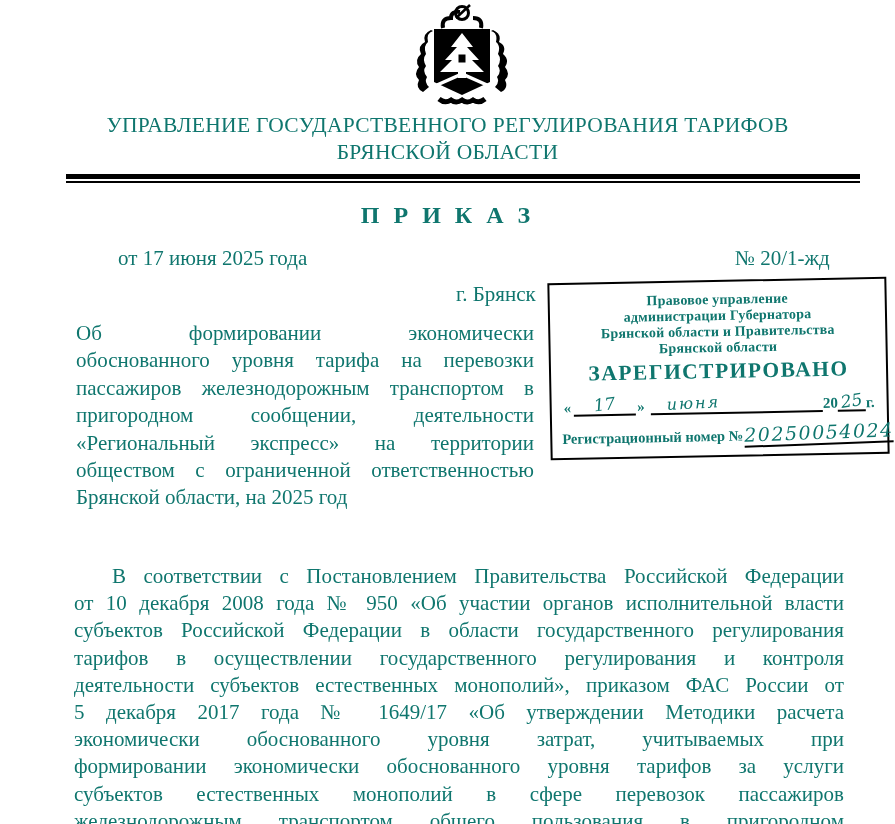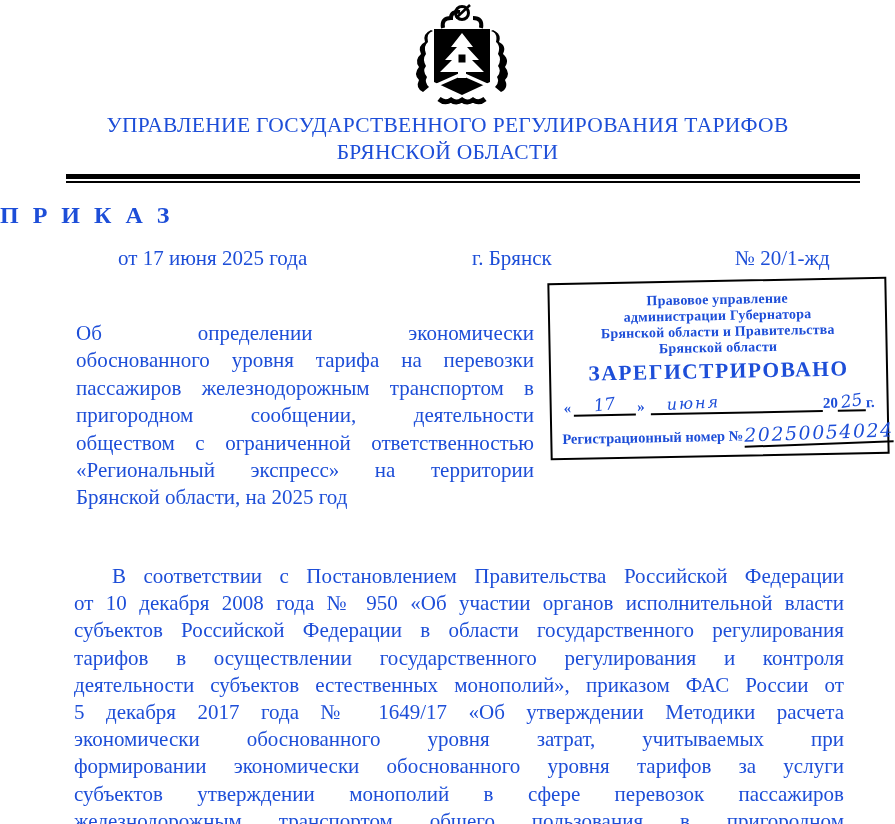"УПРАВЛЕНИЕ ГОСУДАРСТВЕННОГО" .page { color: #1d4ed8 -> #0f766e }
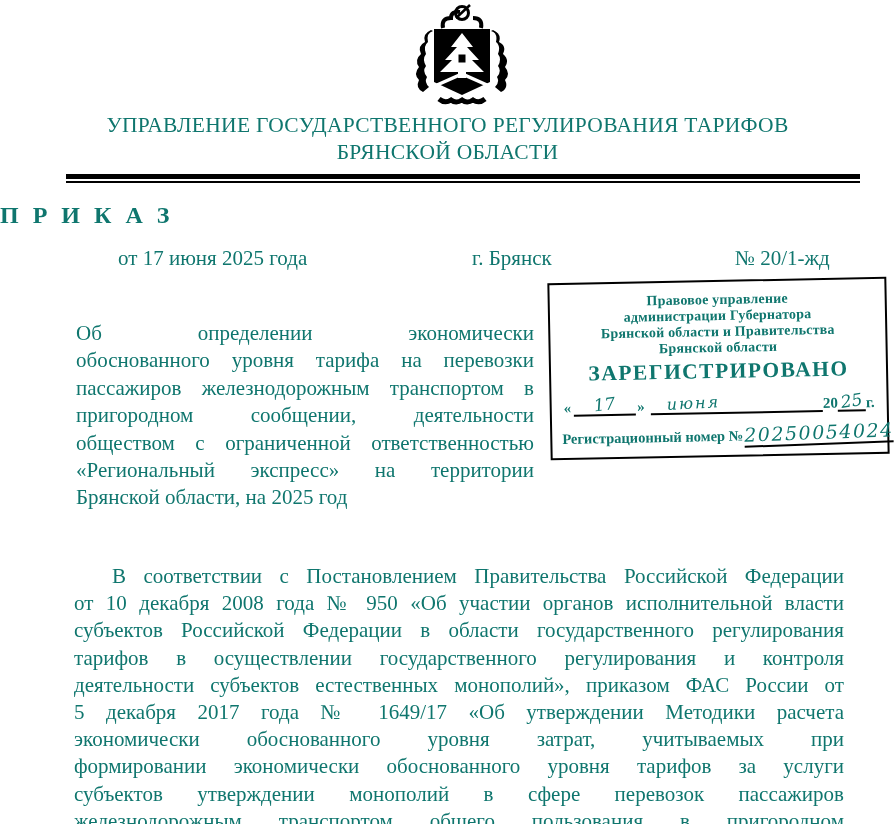"П Р И К А" .doc-type { text-align: left -> center }
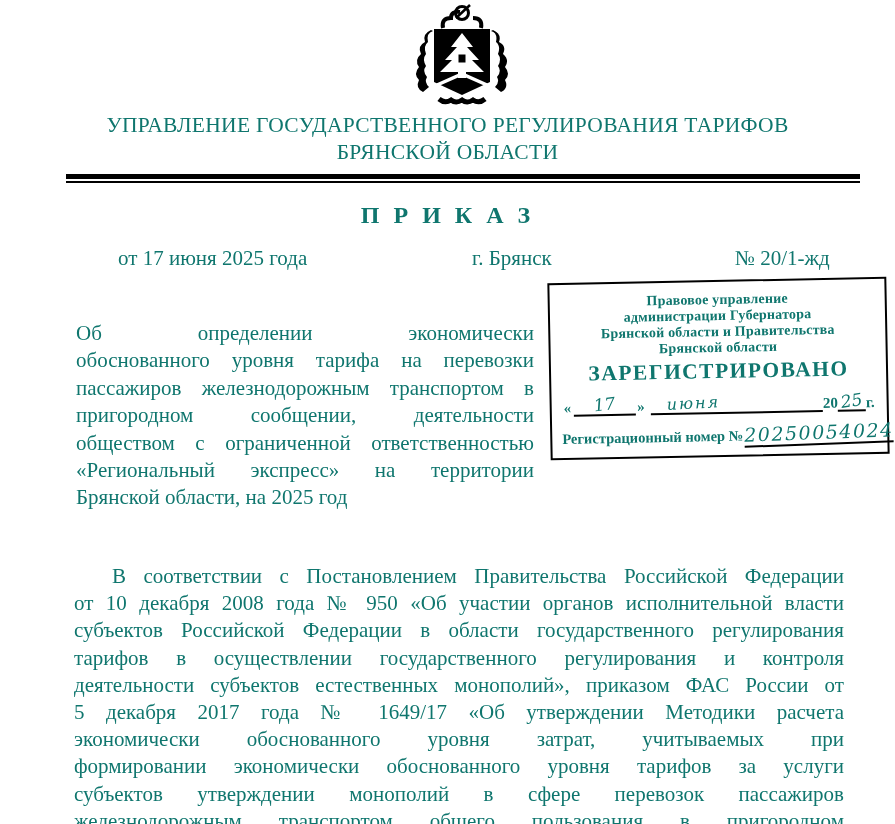"г. Брянск" .meta .city { left: 472px -> 456px; margin-top: none -> 36px }
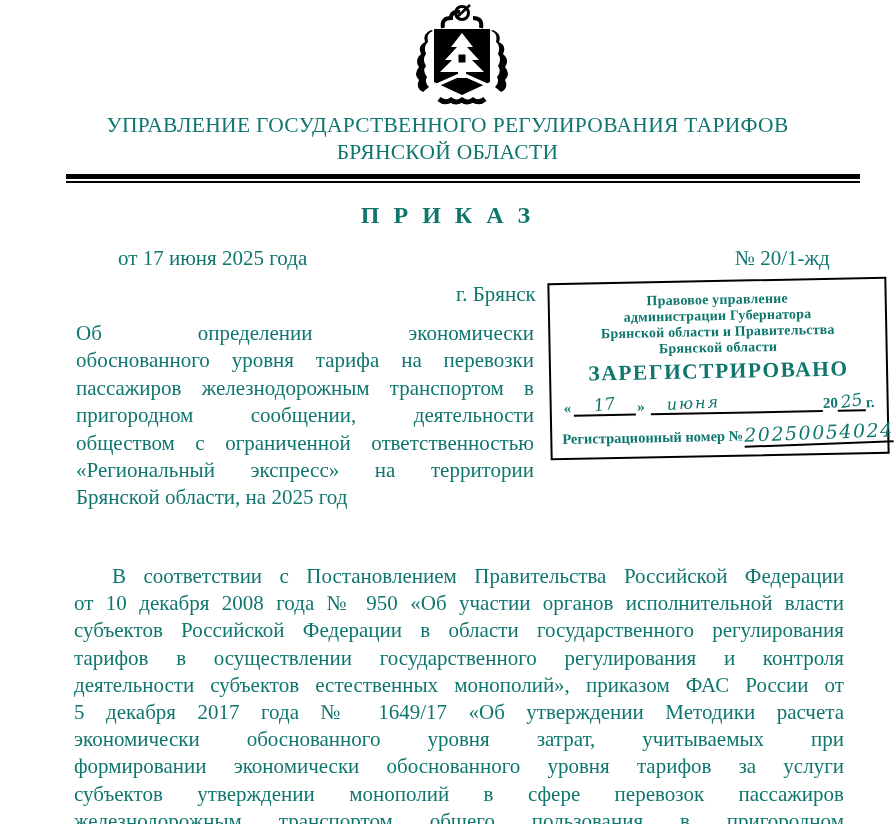"Об определении экономически" div.jline { text: определении -> формировании }
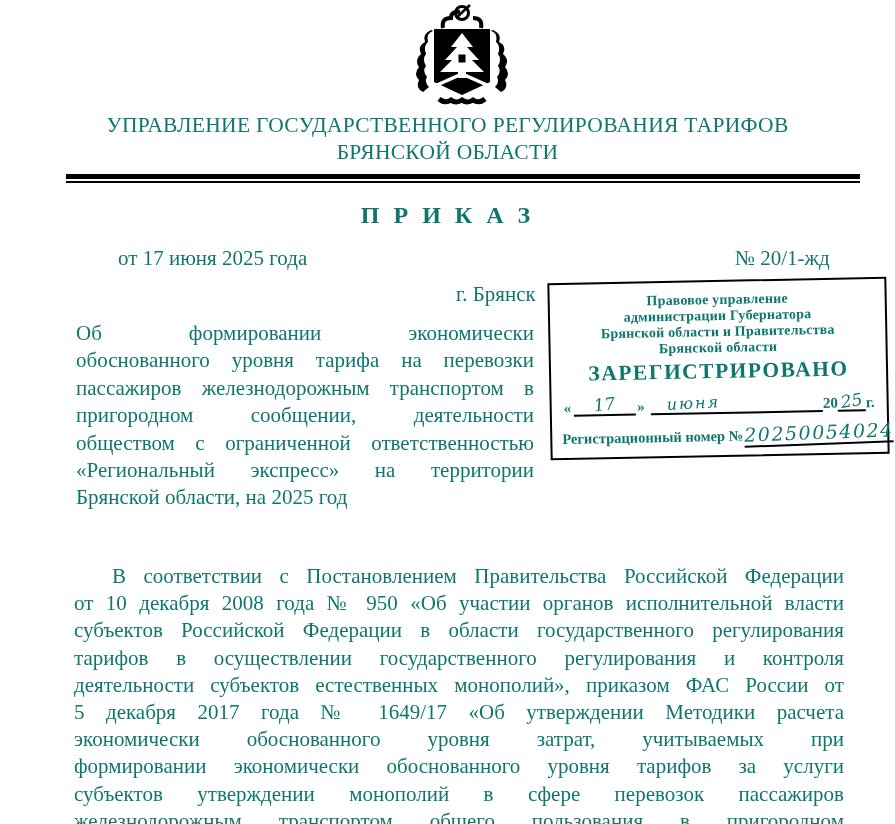"обществом с ограниченной" div.jline { order: before "«Региональный экспресс» на территории" -> after "«Региональный экспресс» на территории" }
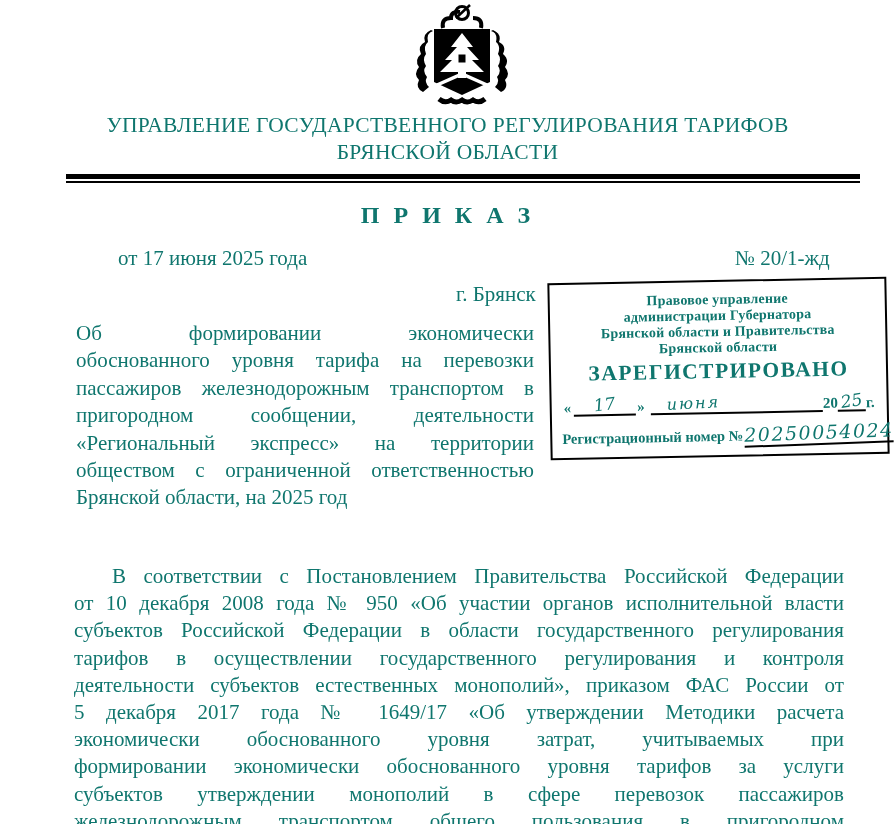"субъектов утверждении монополий в сфере" div.jline { text: утверждении -> естественных }
